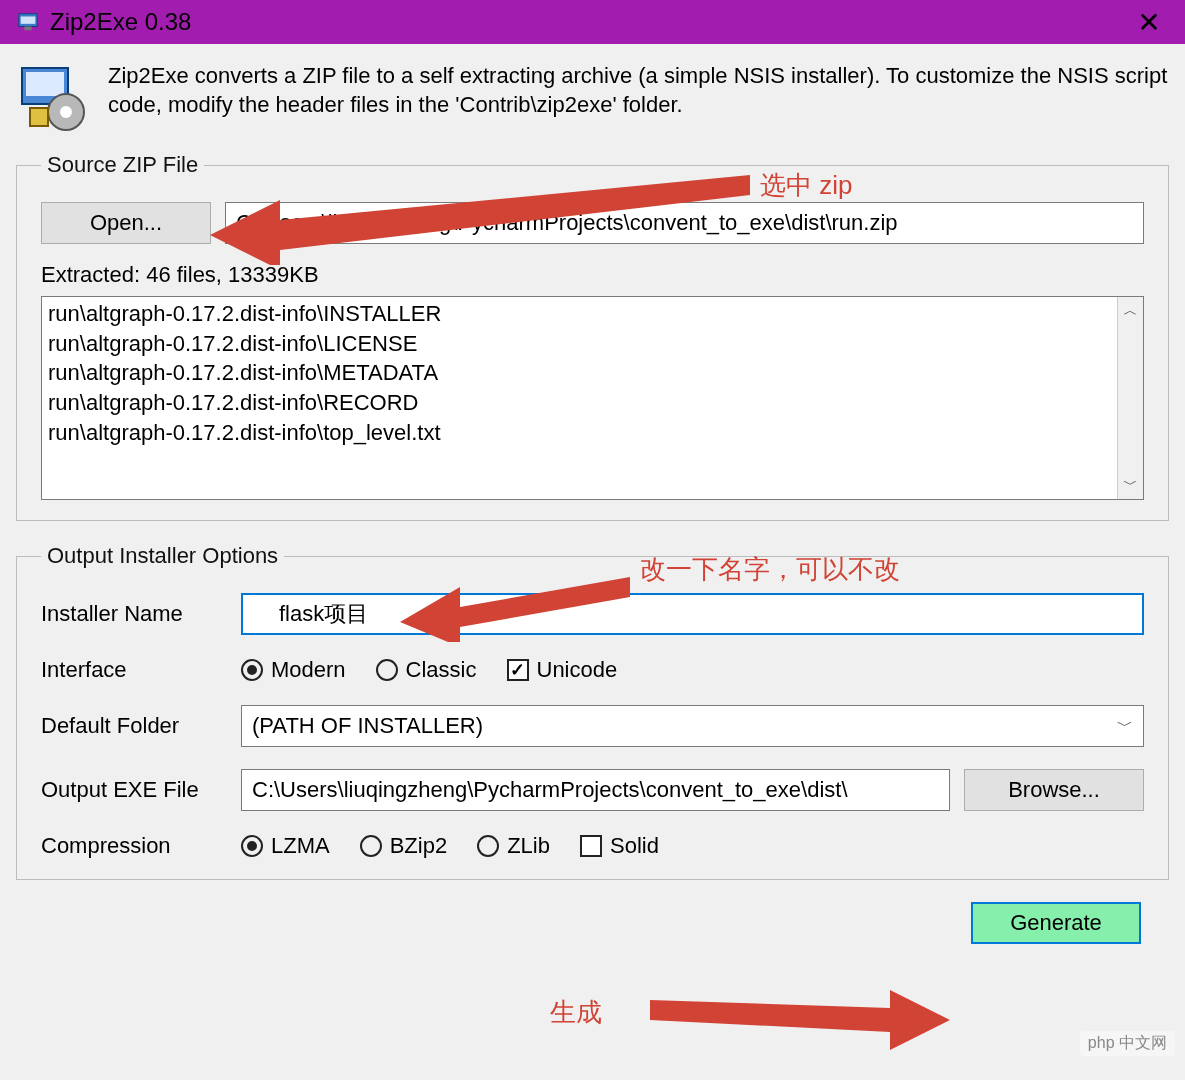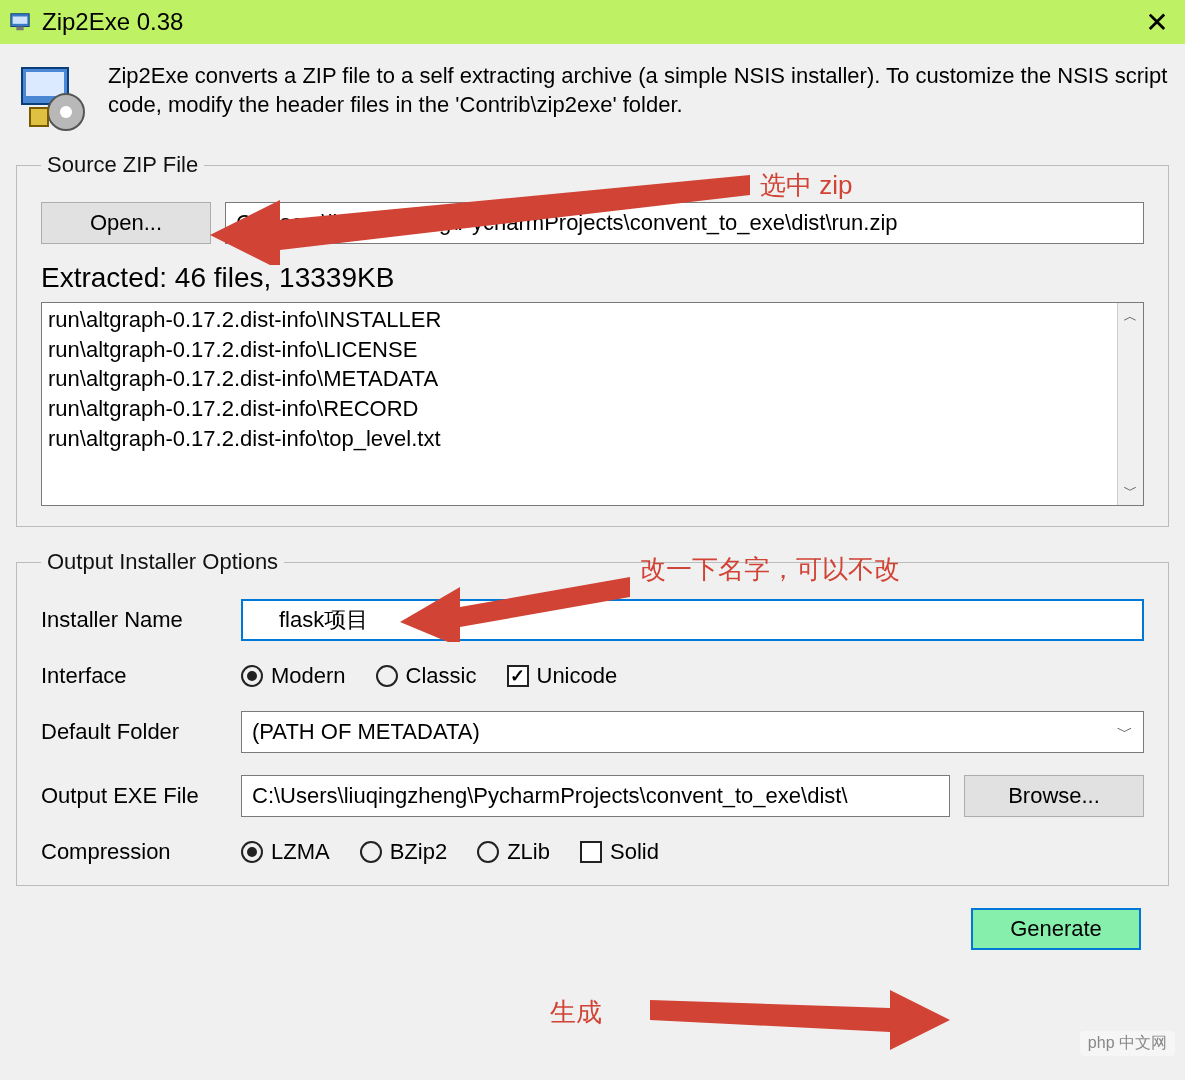"Zip2Exe 0.38" .titlebar { background: #bef264 -> #a21caf; padding: 0 8px -> 0 16px }
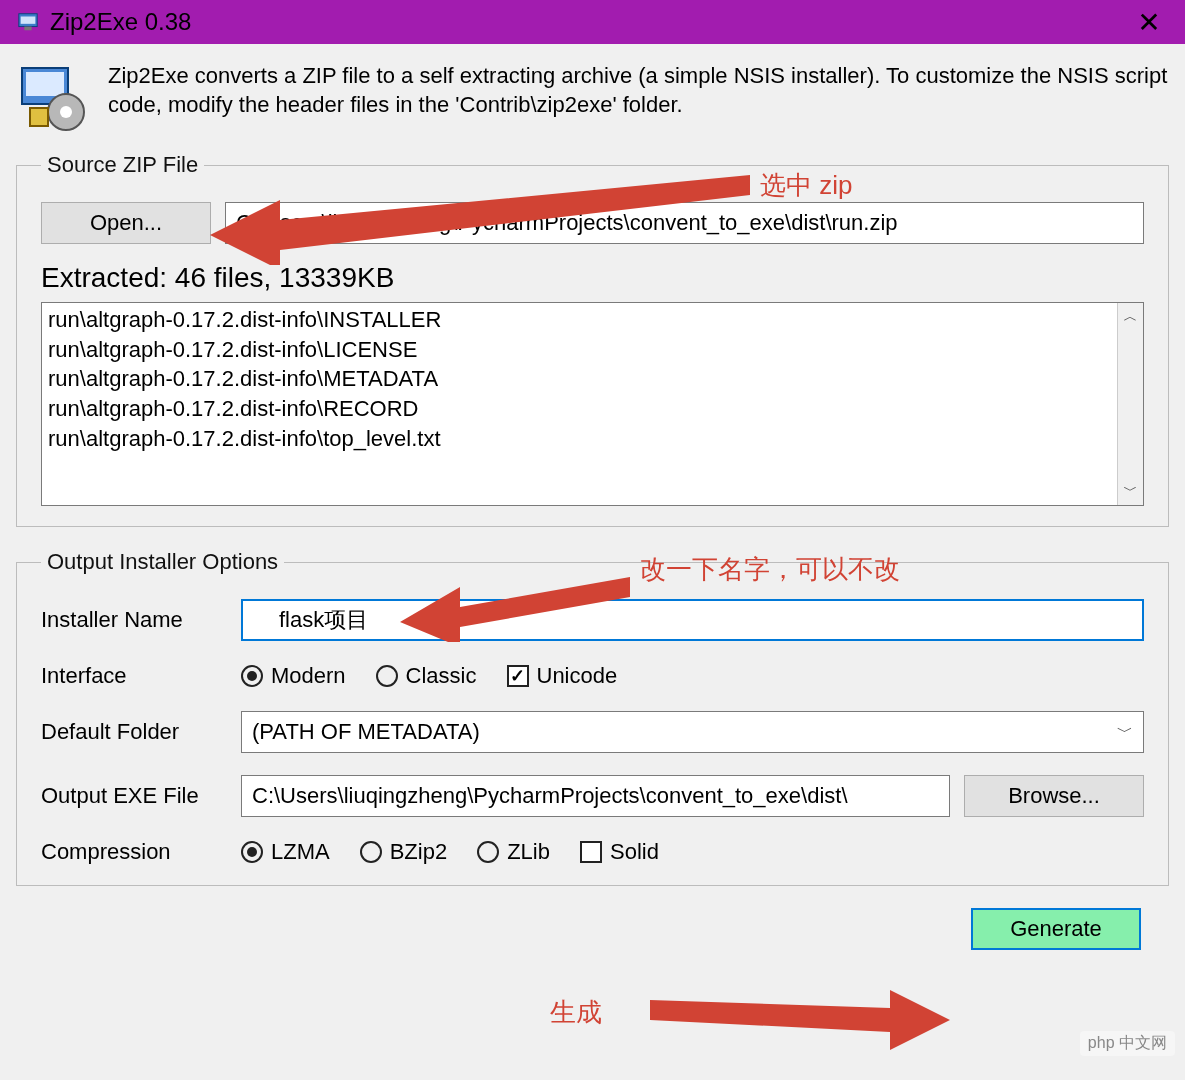"Extracted: 46 files, 13339KB" .extracted-label { font-size: 28px -> 22px }
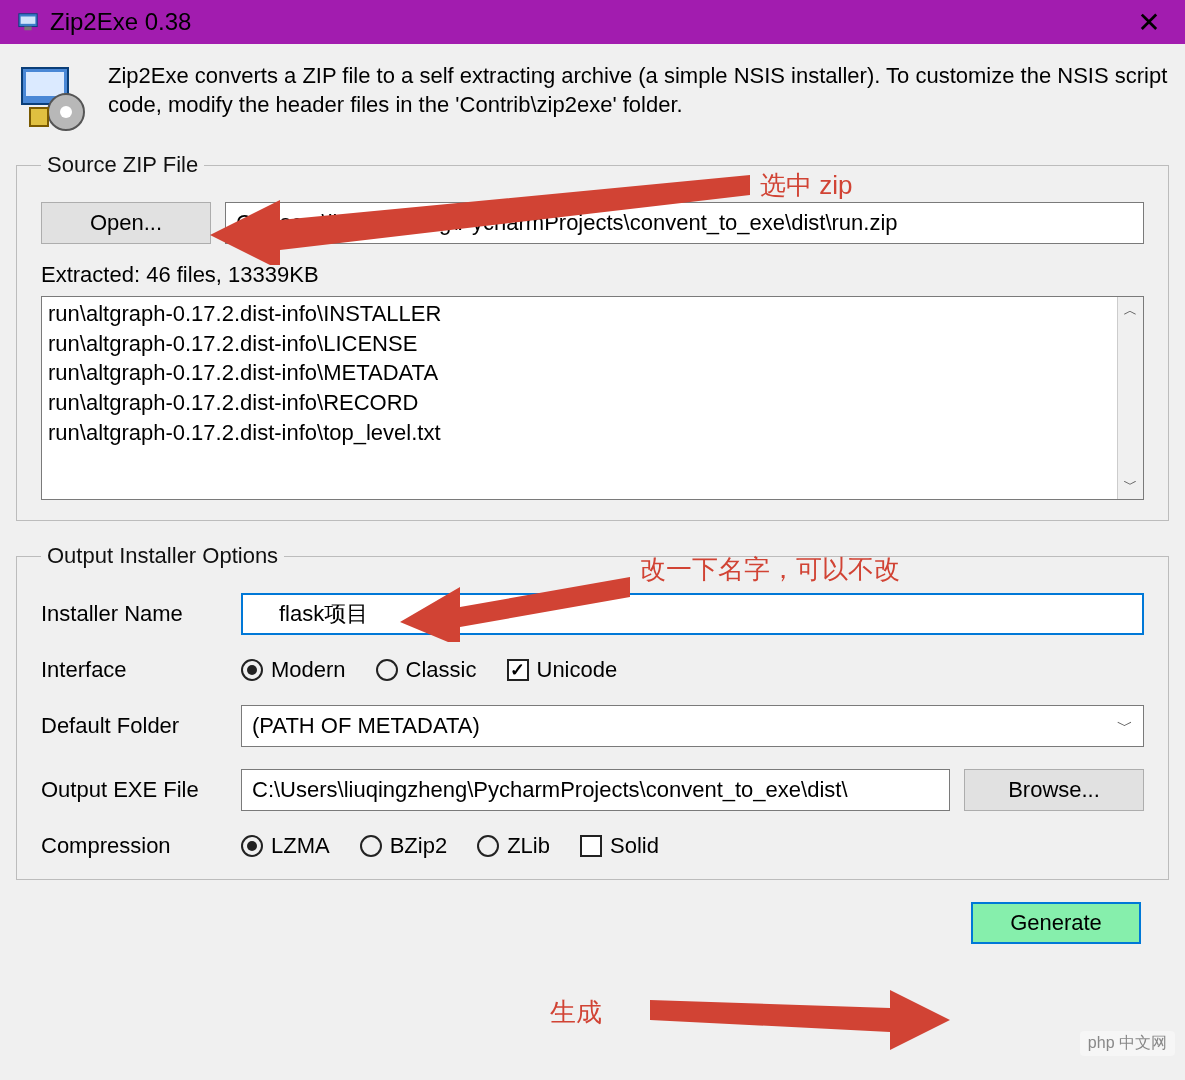"(PATH OF METADATA)" span { text: METADATA -> INSTALLER }
